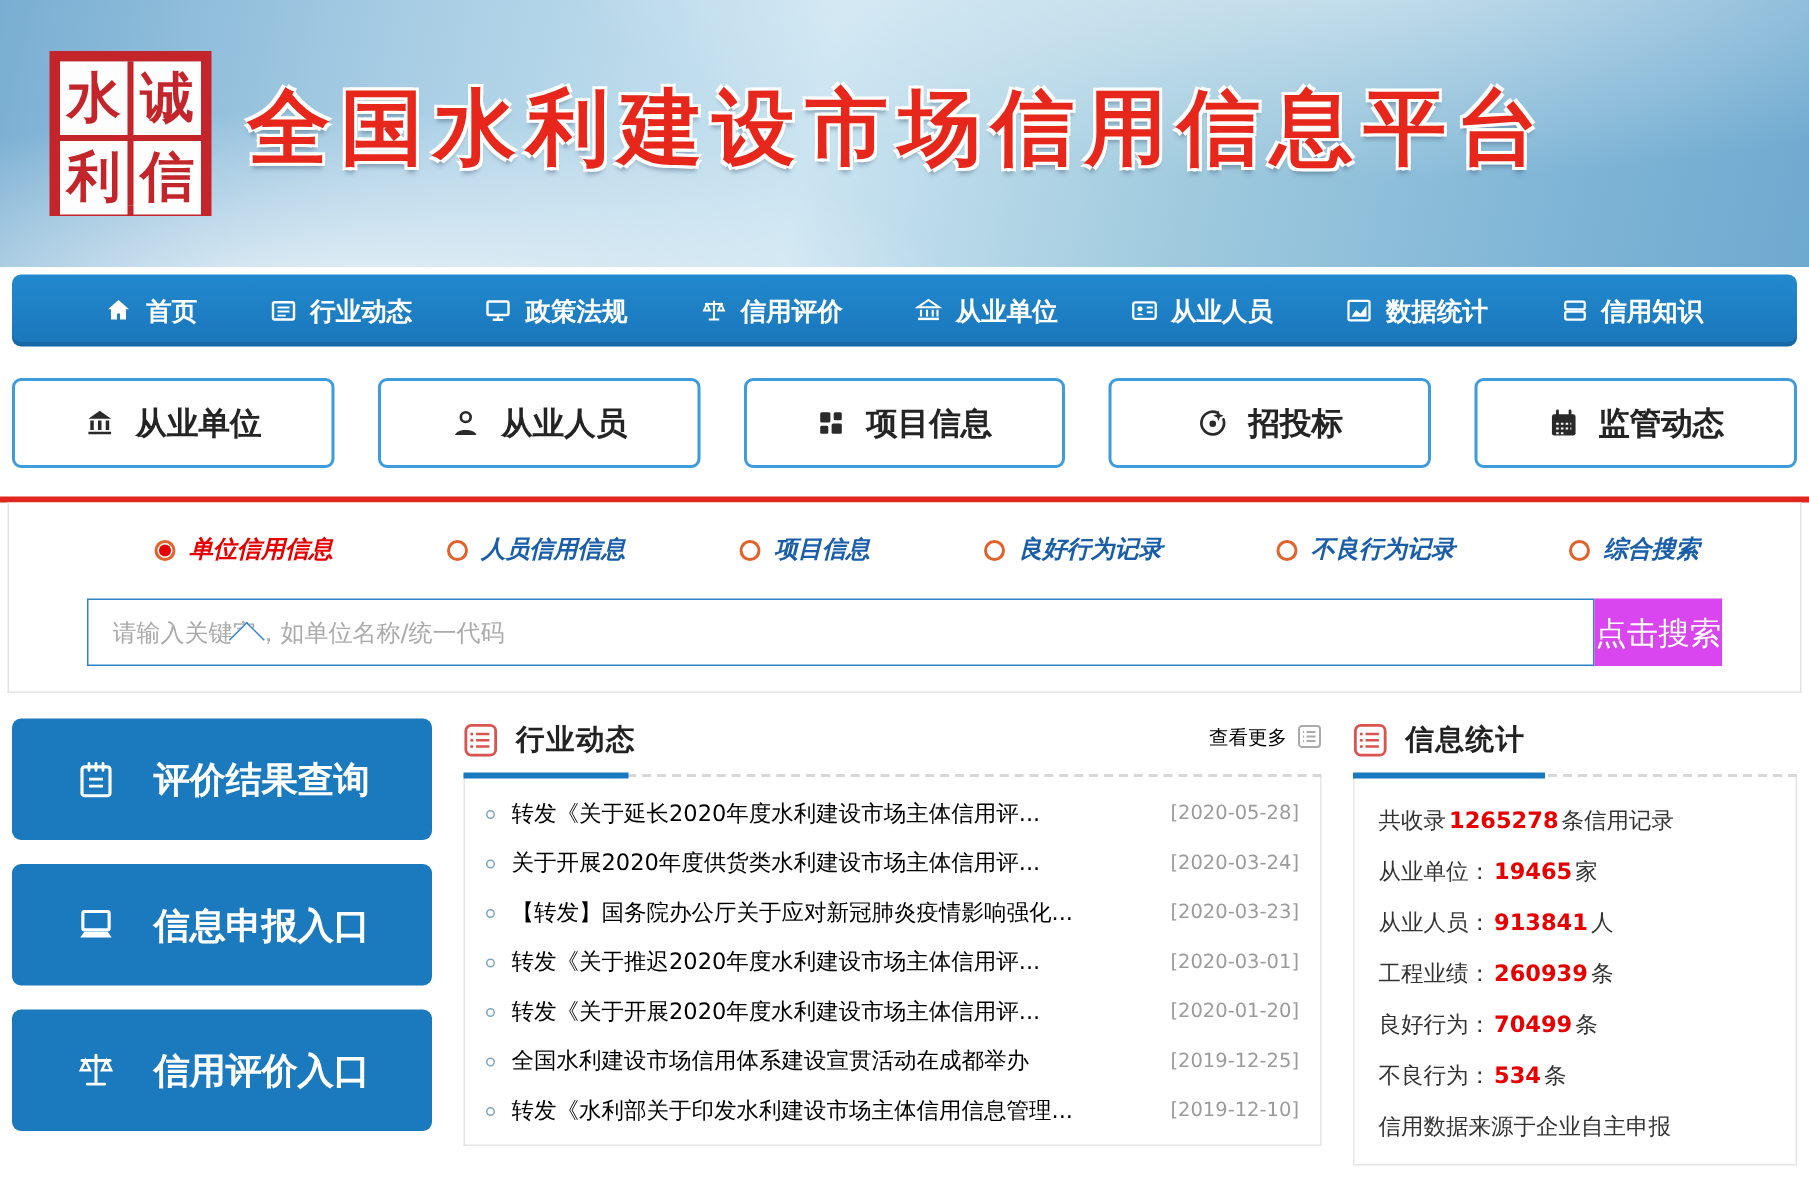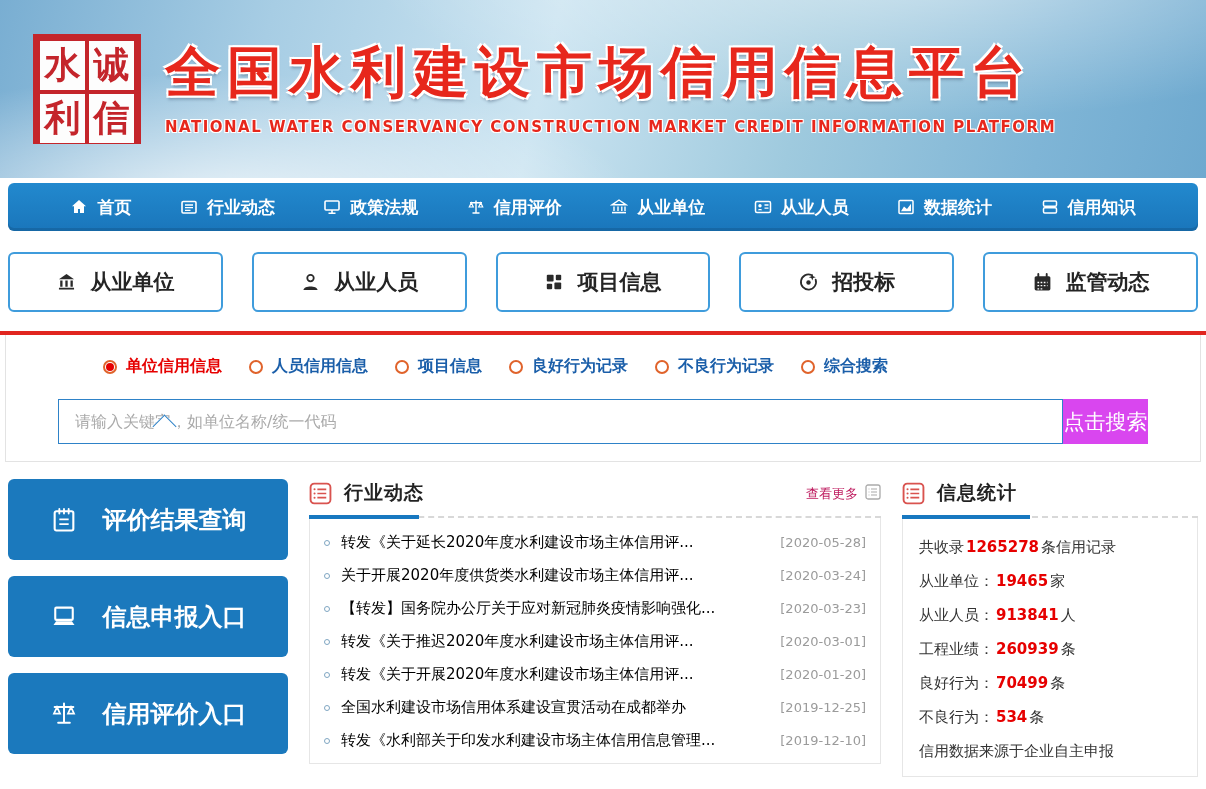"NATIONAL WATER CONSERVANCY CONSTRUCTION" div.site-subtitle { html: <div>NATIONAL WATER CONSERVANCY CONSTRUCTION MARKET CREDIT INFORMATION PLATFORM</div> -> none }
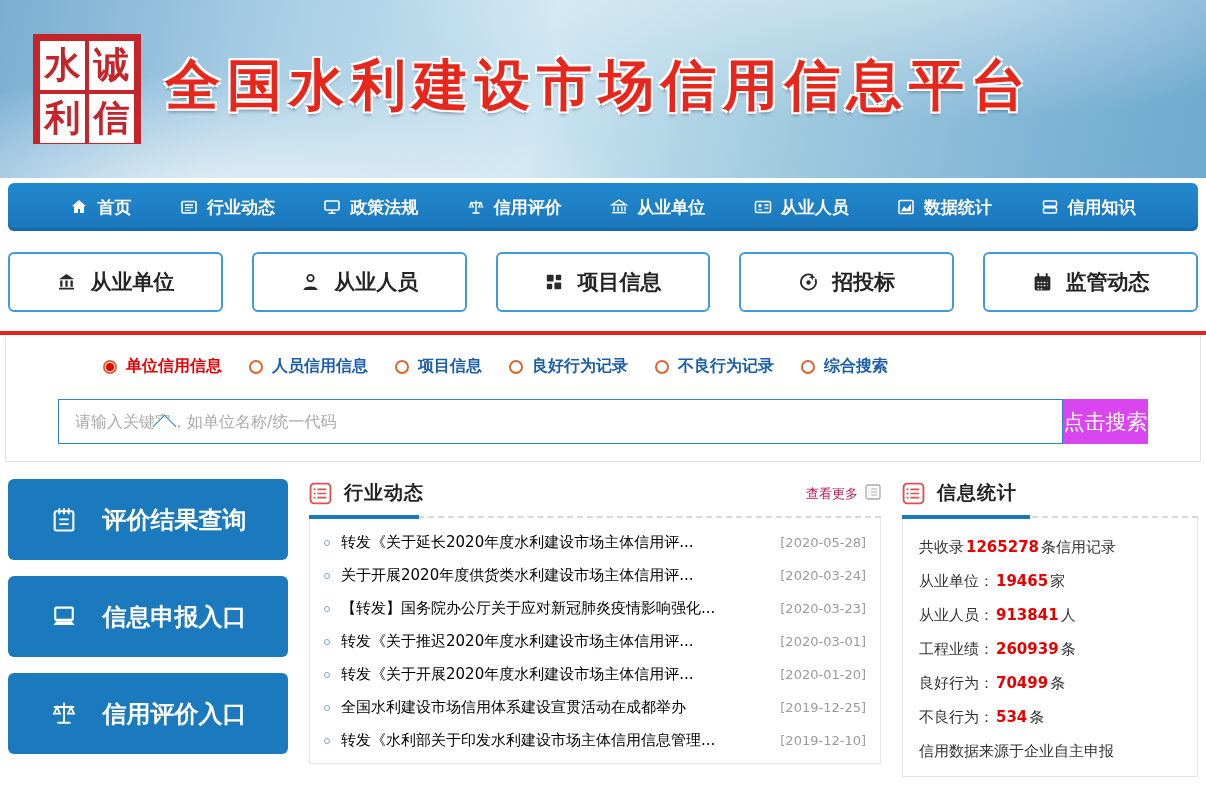"单位信用信息" .tabs { font-style: none -> italic; gap: 27px -> 76px }
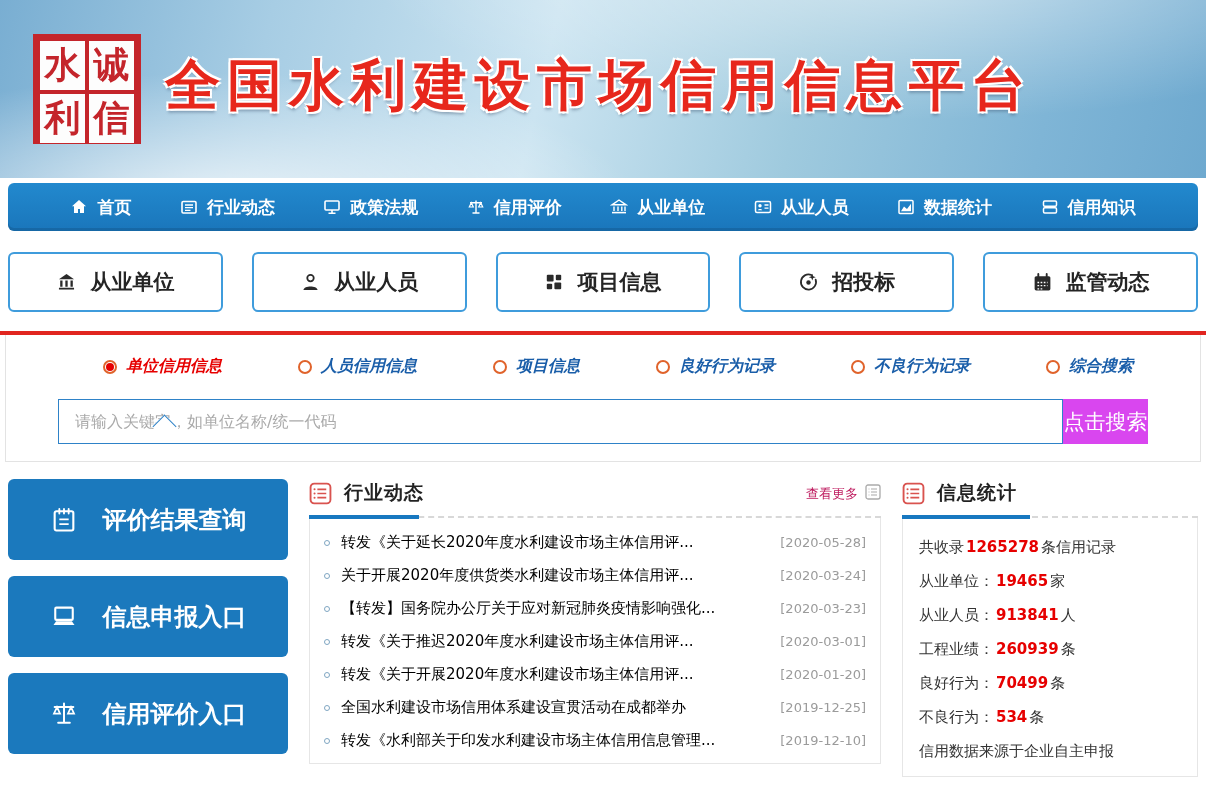"查看更多" .panel-more { align-items: flex-end -> flex-start; color: #be185d -> #000000 }
